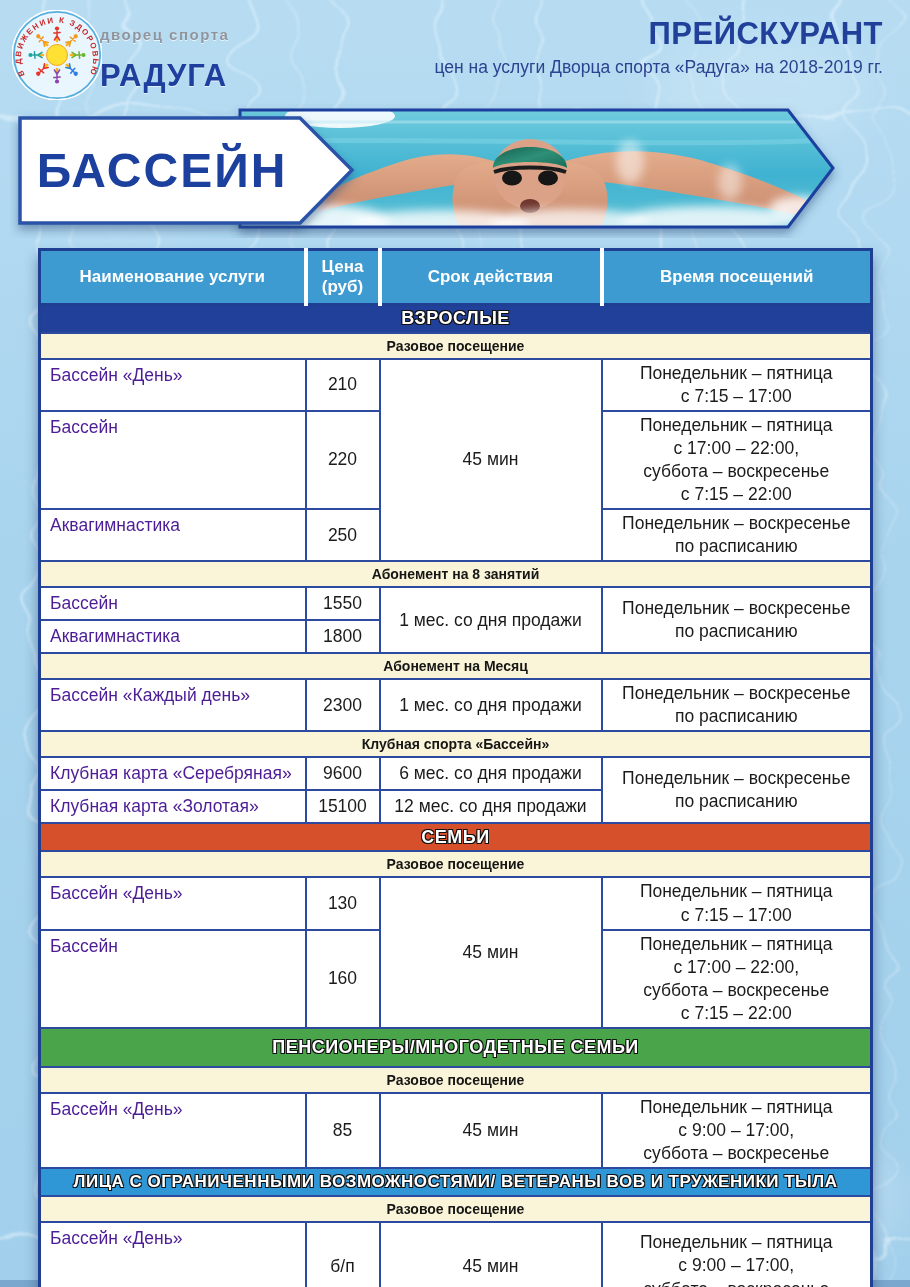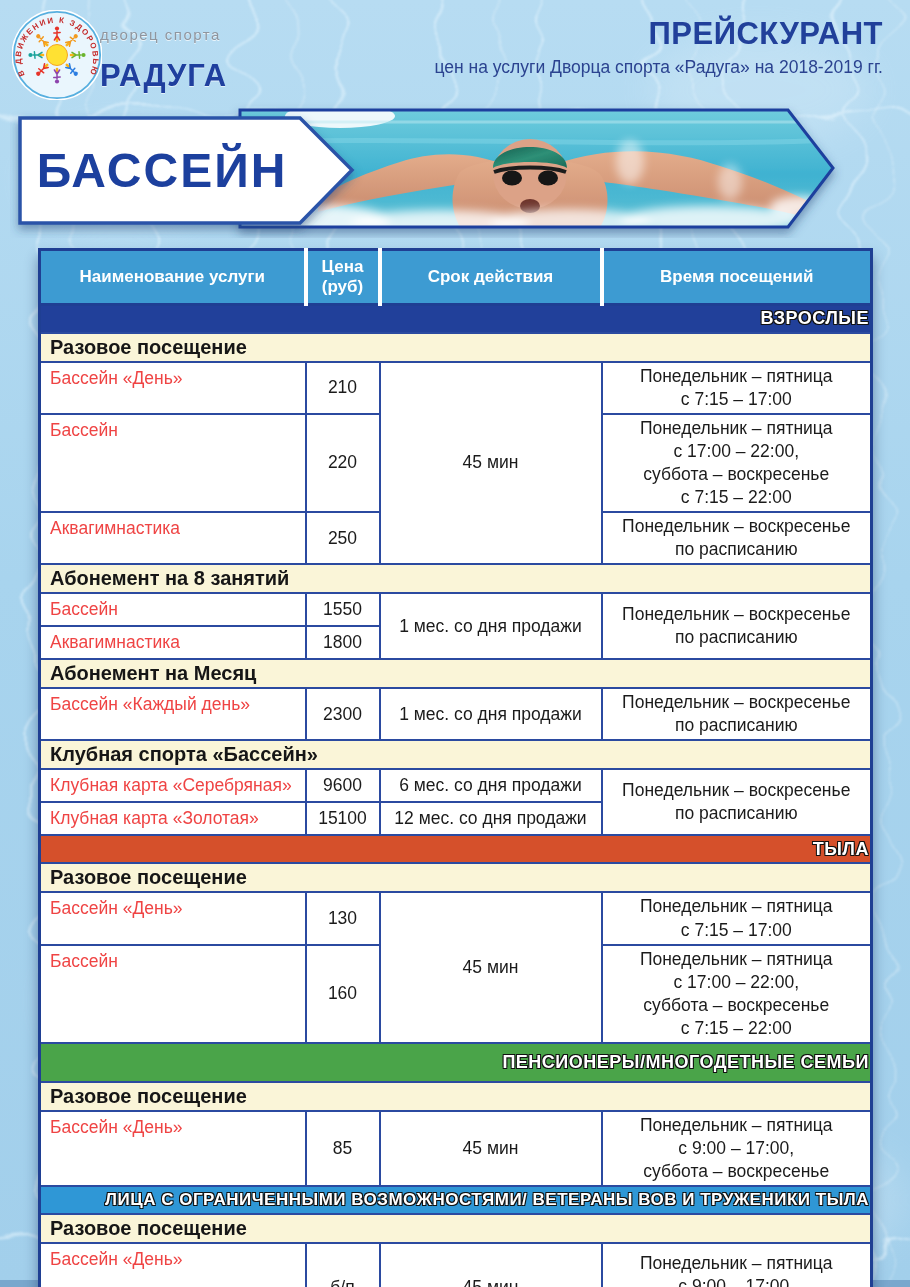"дворец спорта" .org-type { font-weight: normal -> bold }
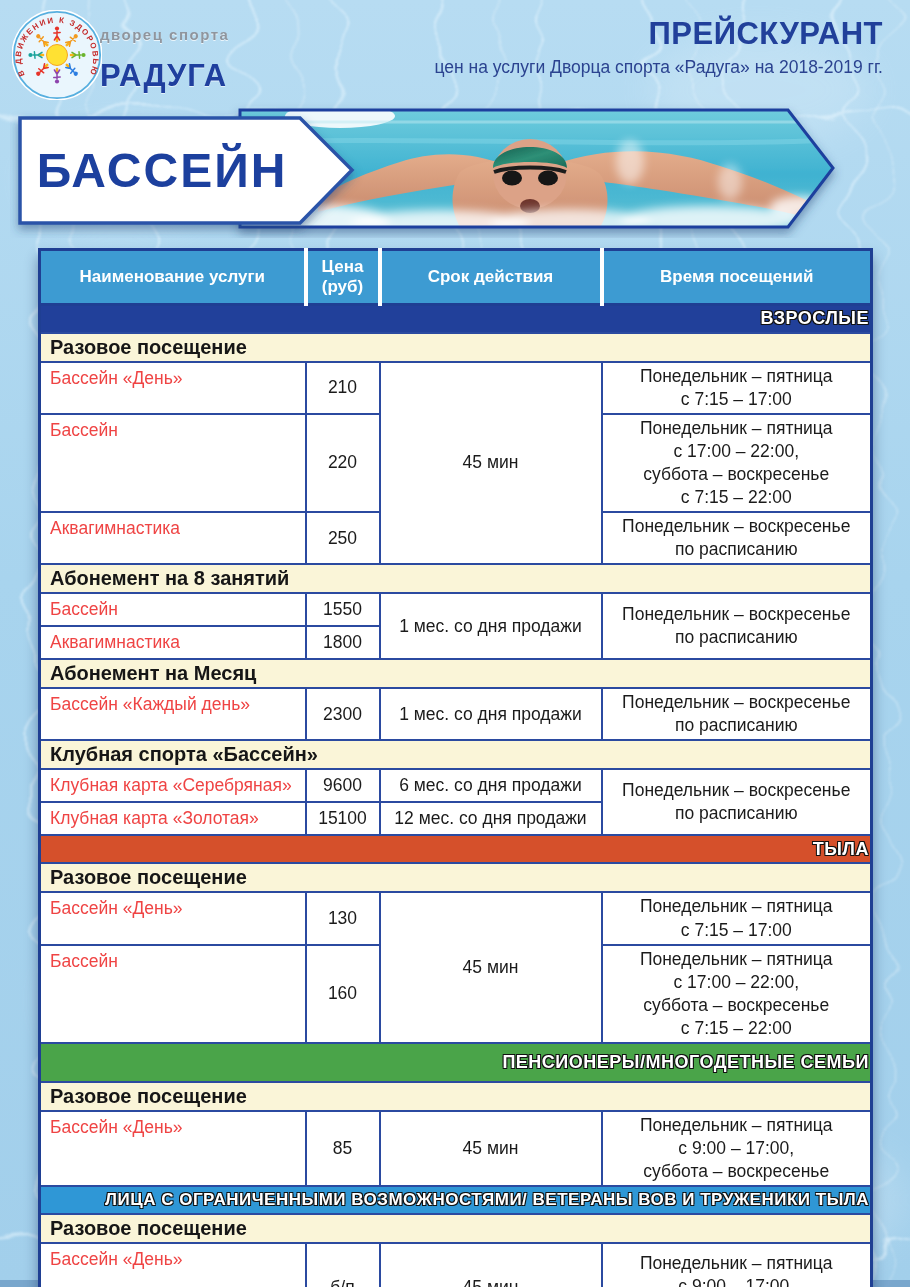"ВЗРОСЛЫЕ" tr.band-cat td { text-align: right -> center }
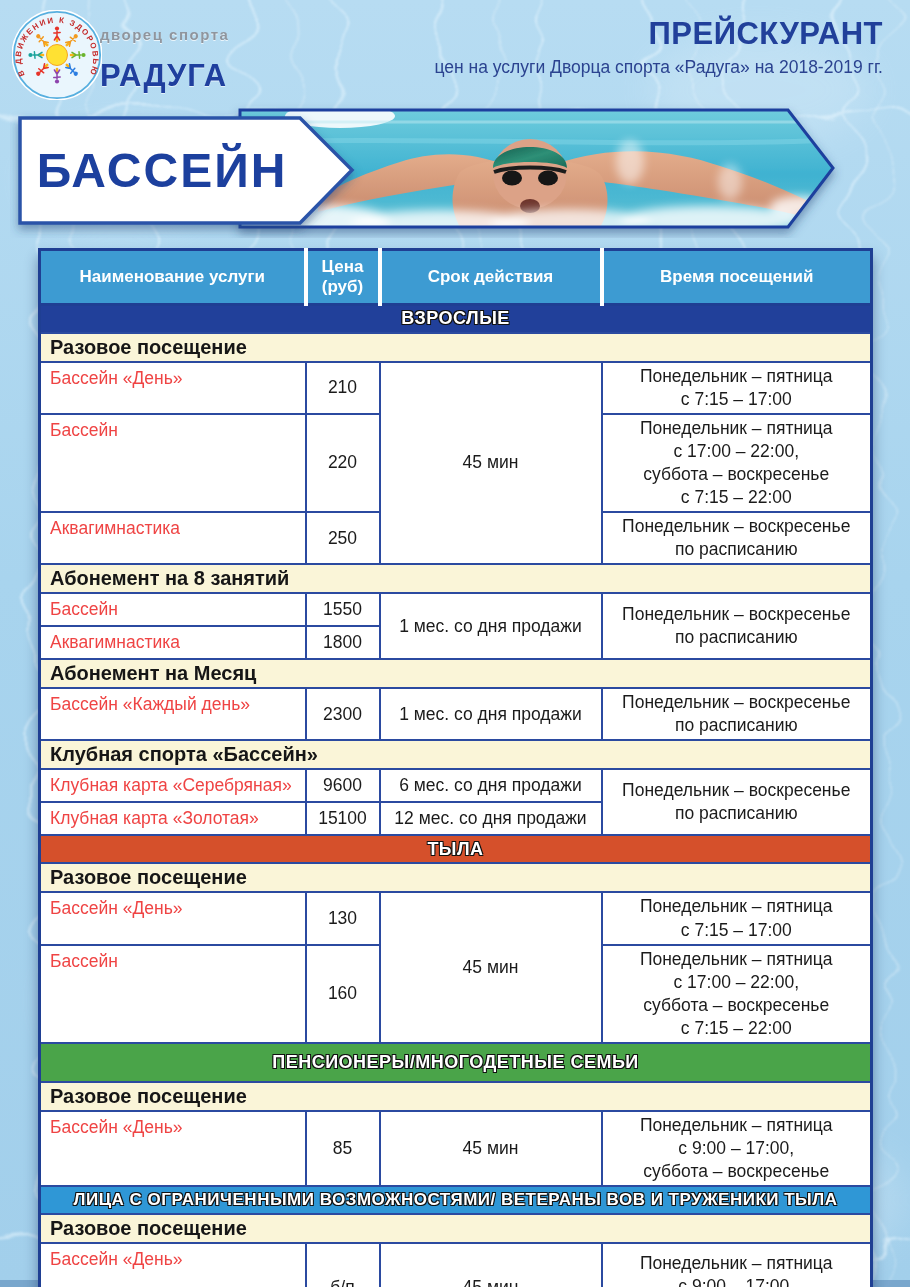"Разовое посещение" tr.band-group td { font-size: 20px -> 14px; text-align: left -> center }
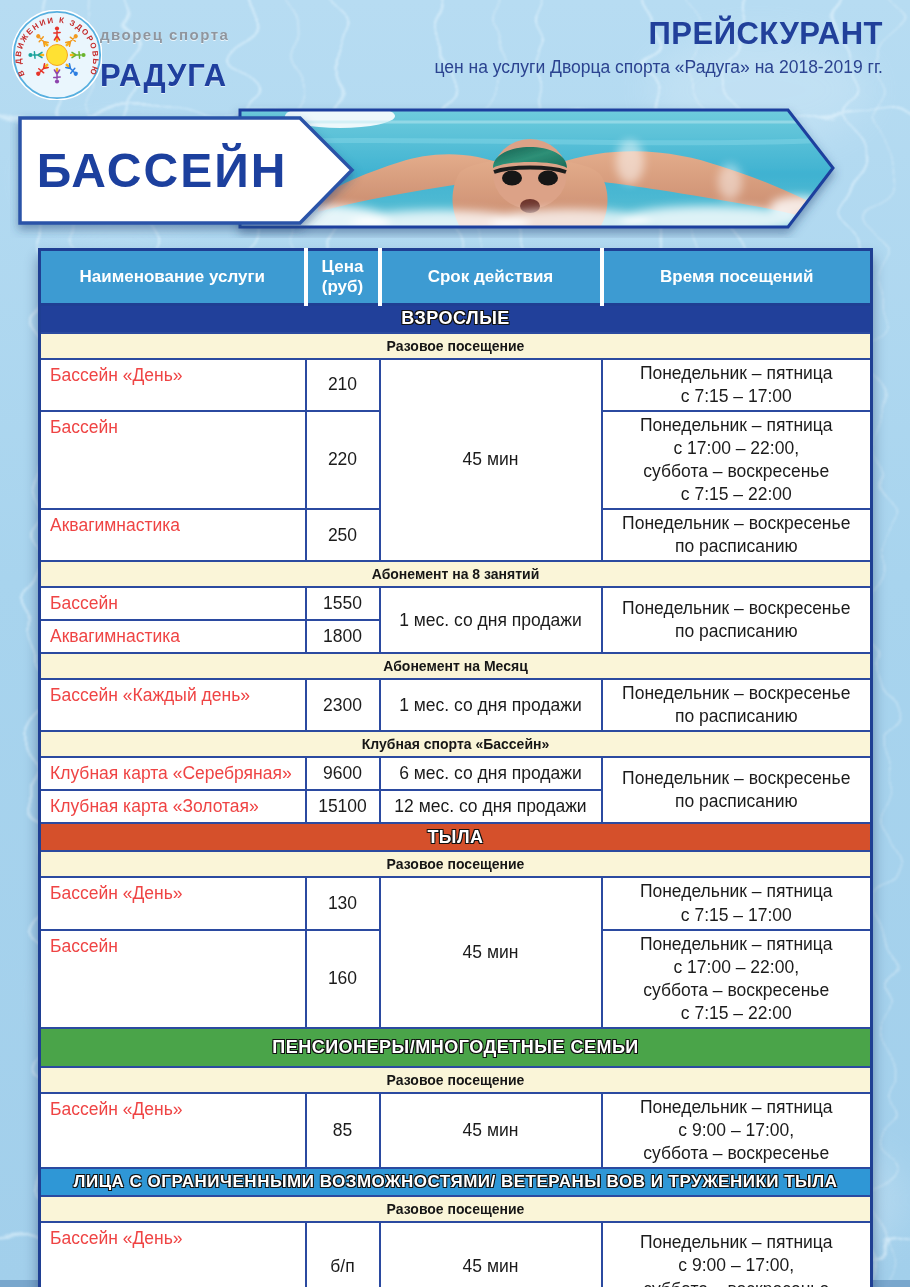"Бассейн «День»" td.c-name { color: #ef4444 -> #4c1d95 }
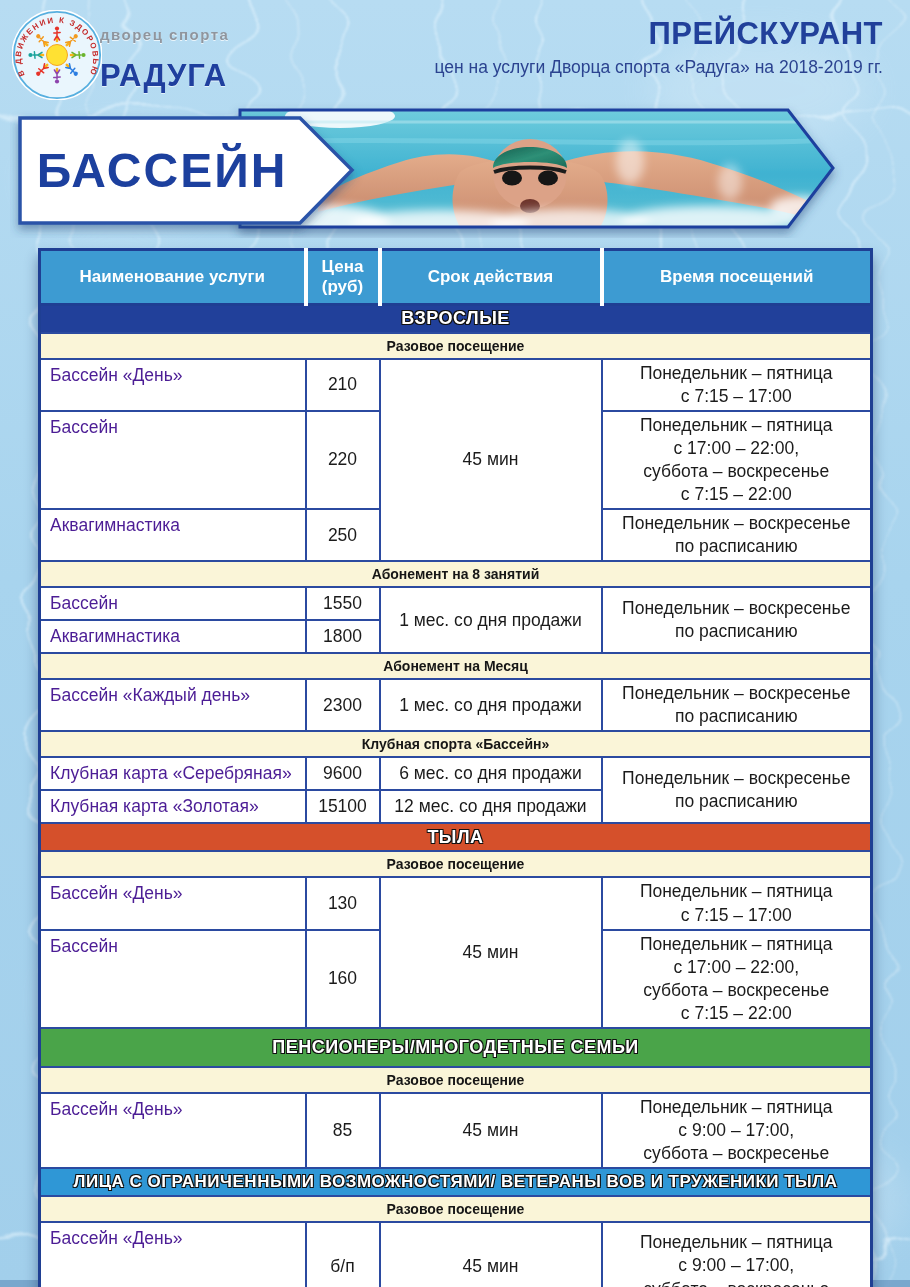"ТЫЛА" td { text: ТЫЛА -> СЕМЬИ }
